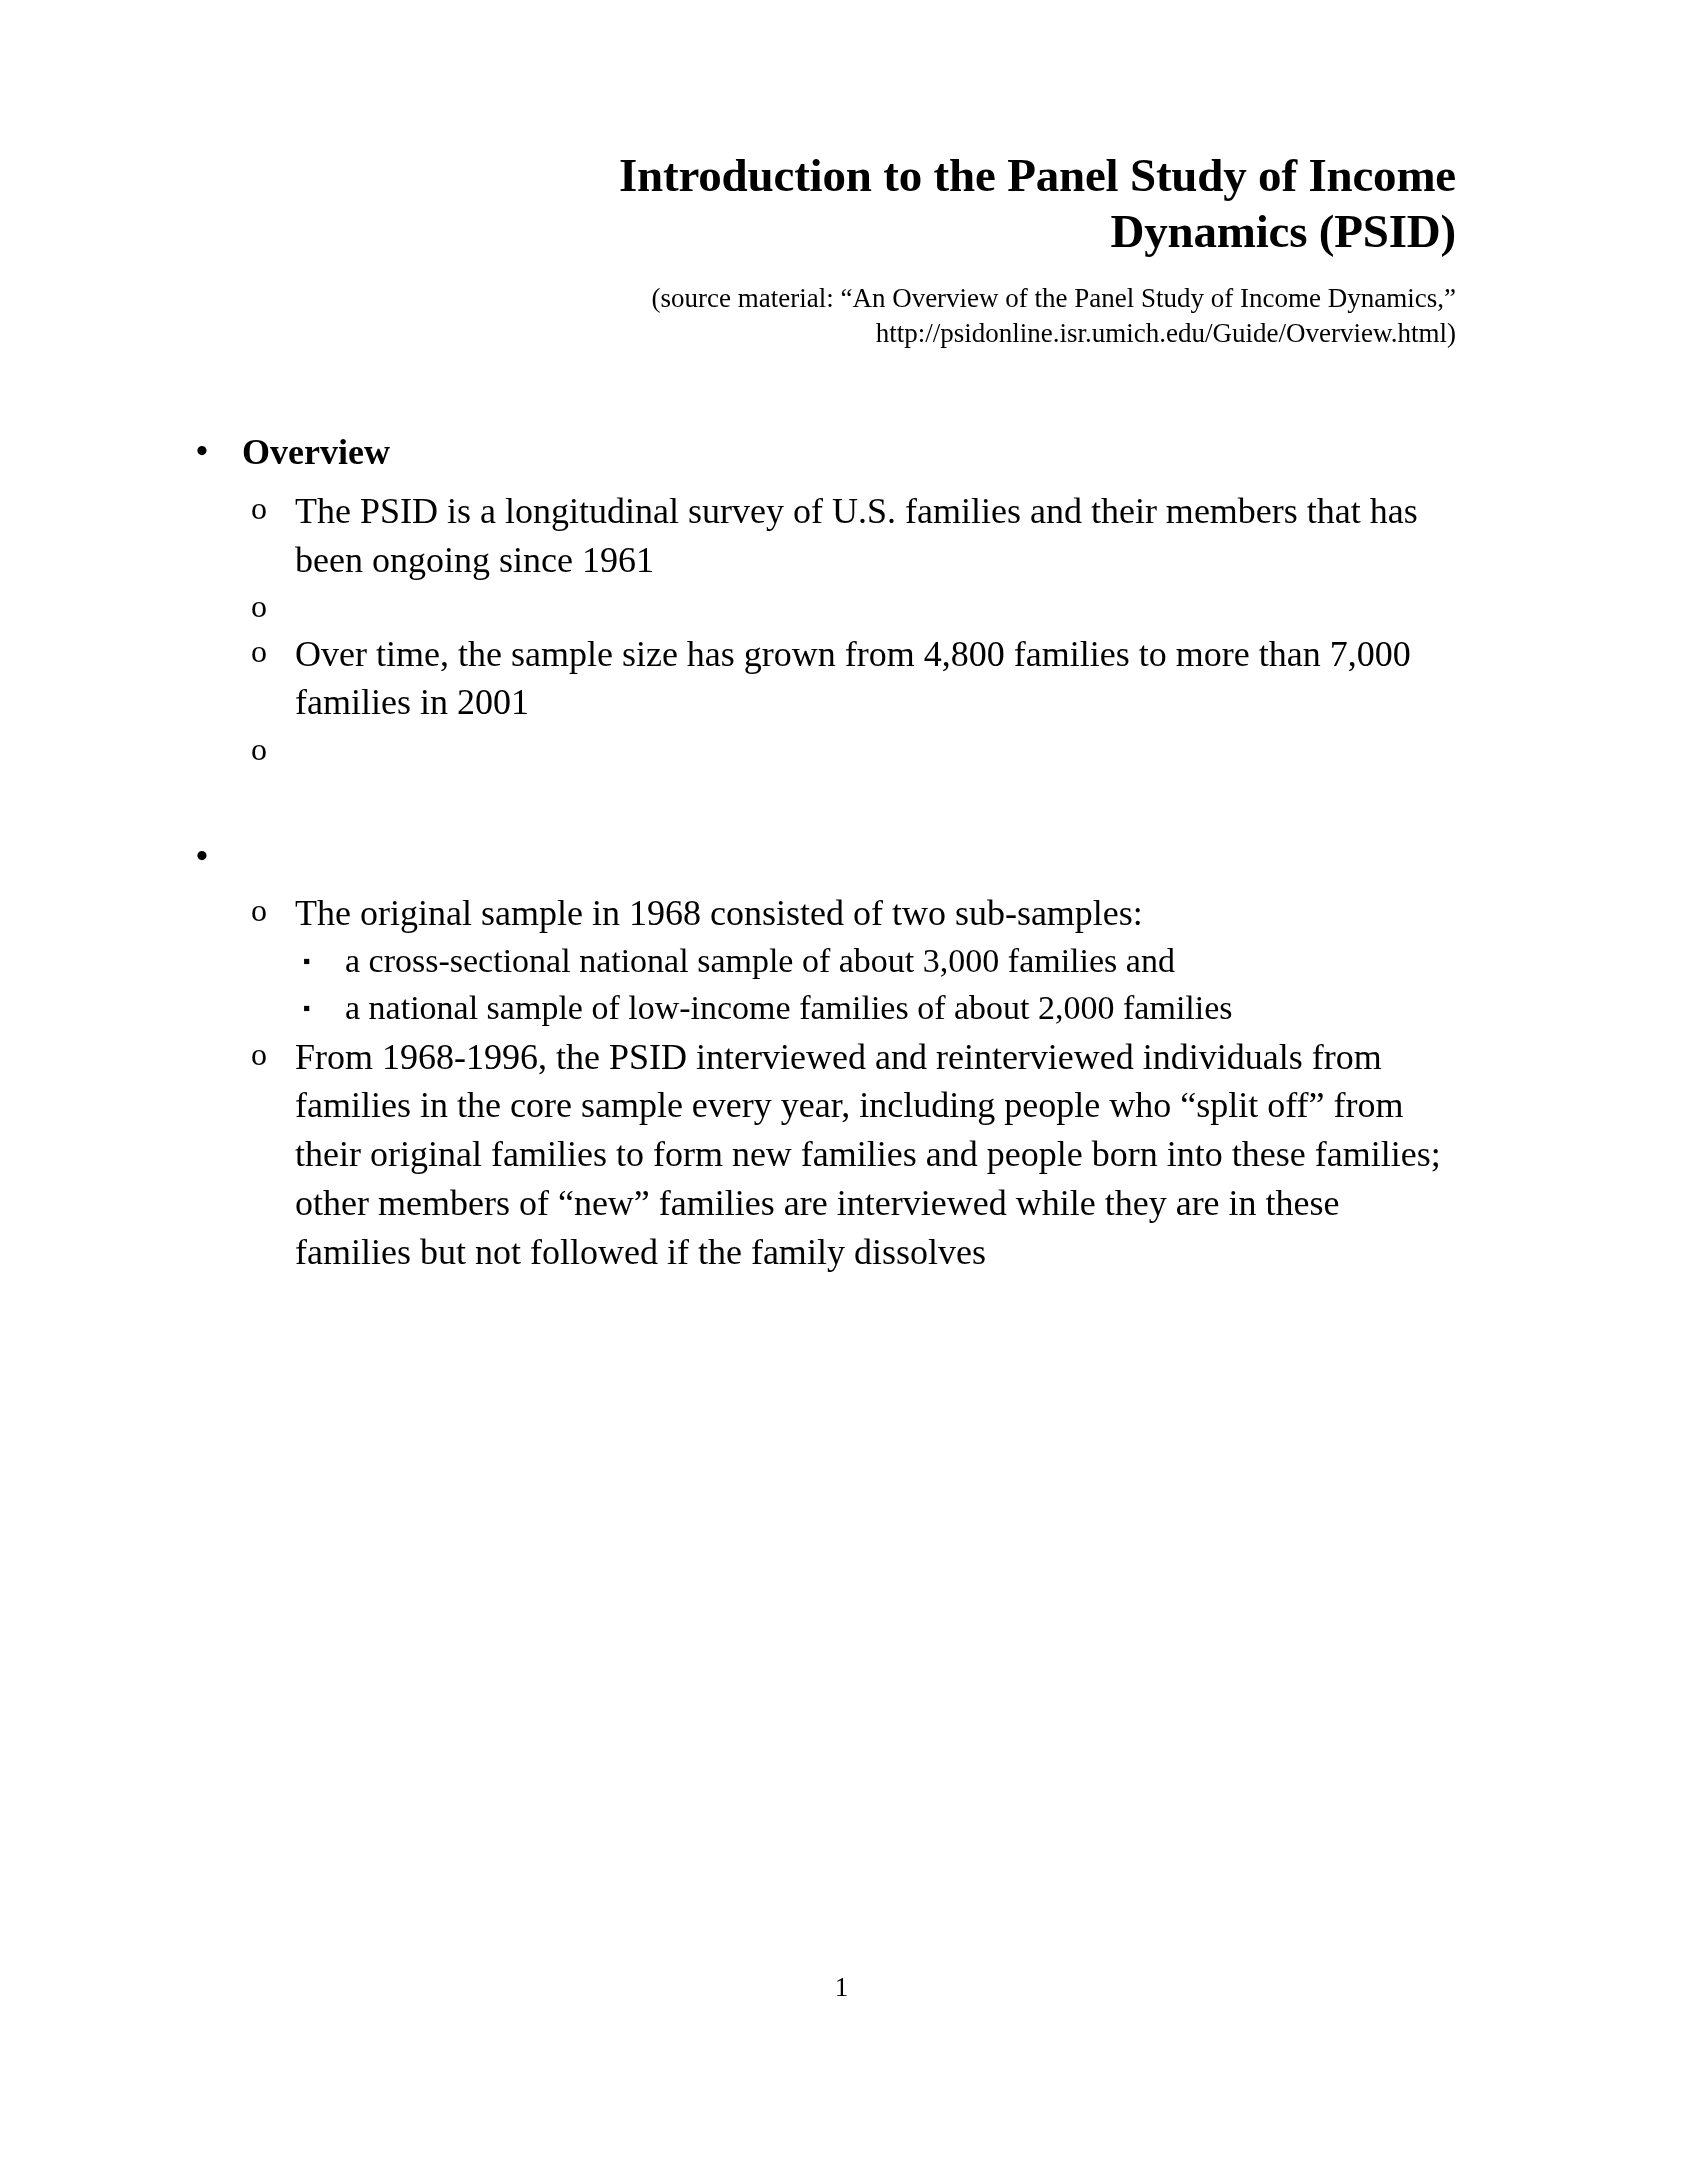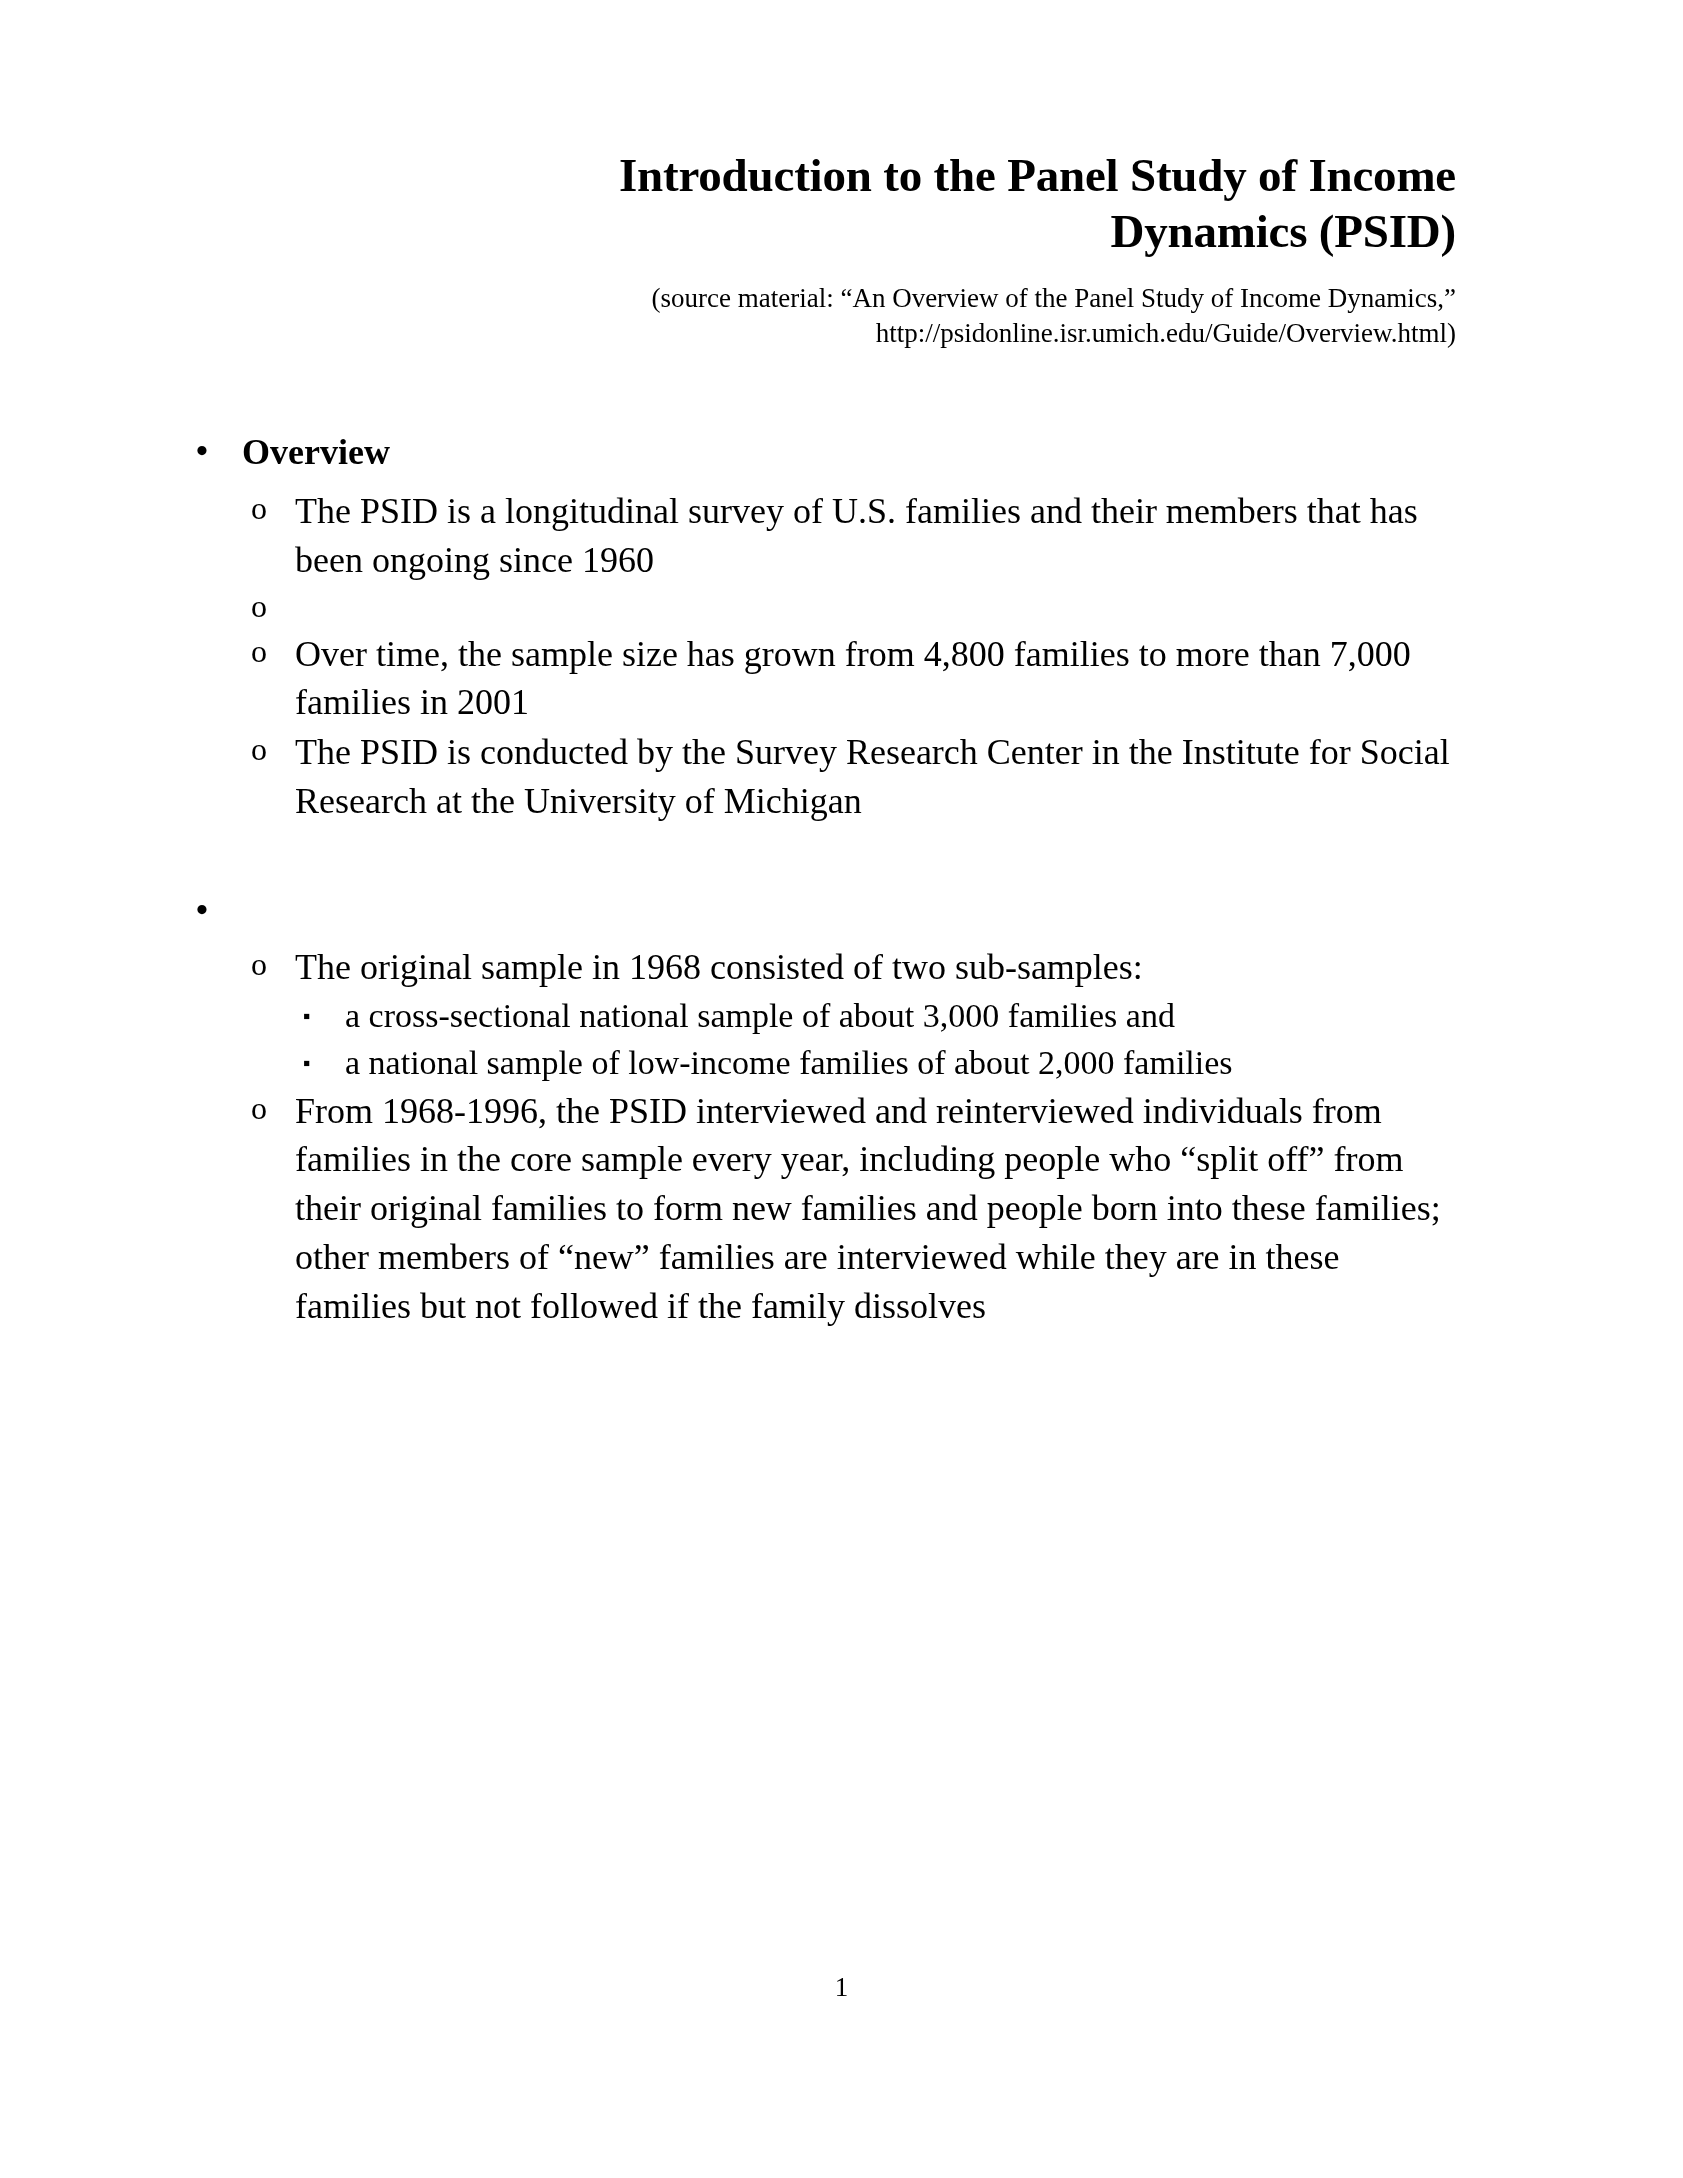"The PSID is a longitudinal" span.text { text: 1960 -> 1961 }
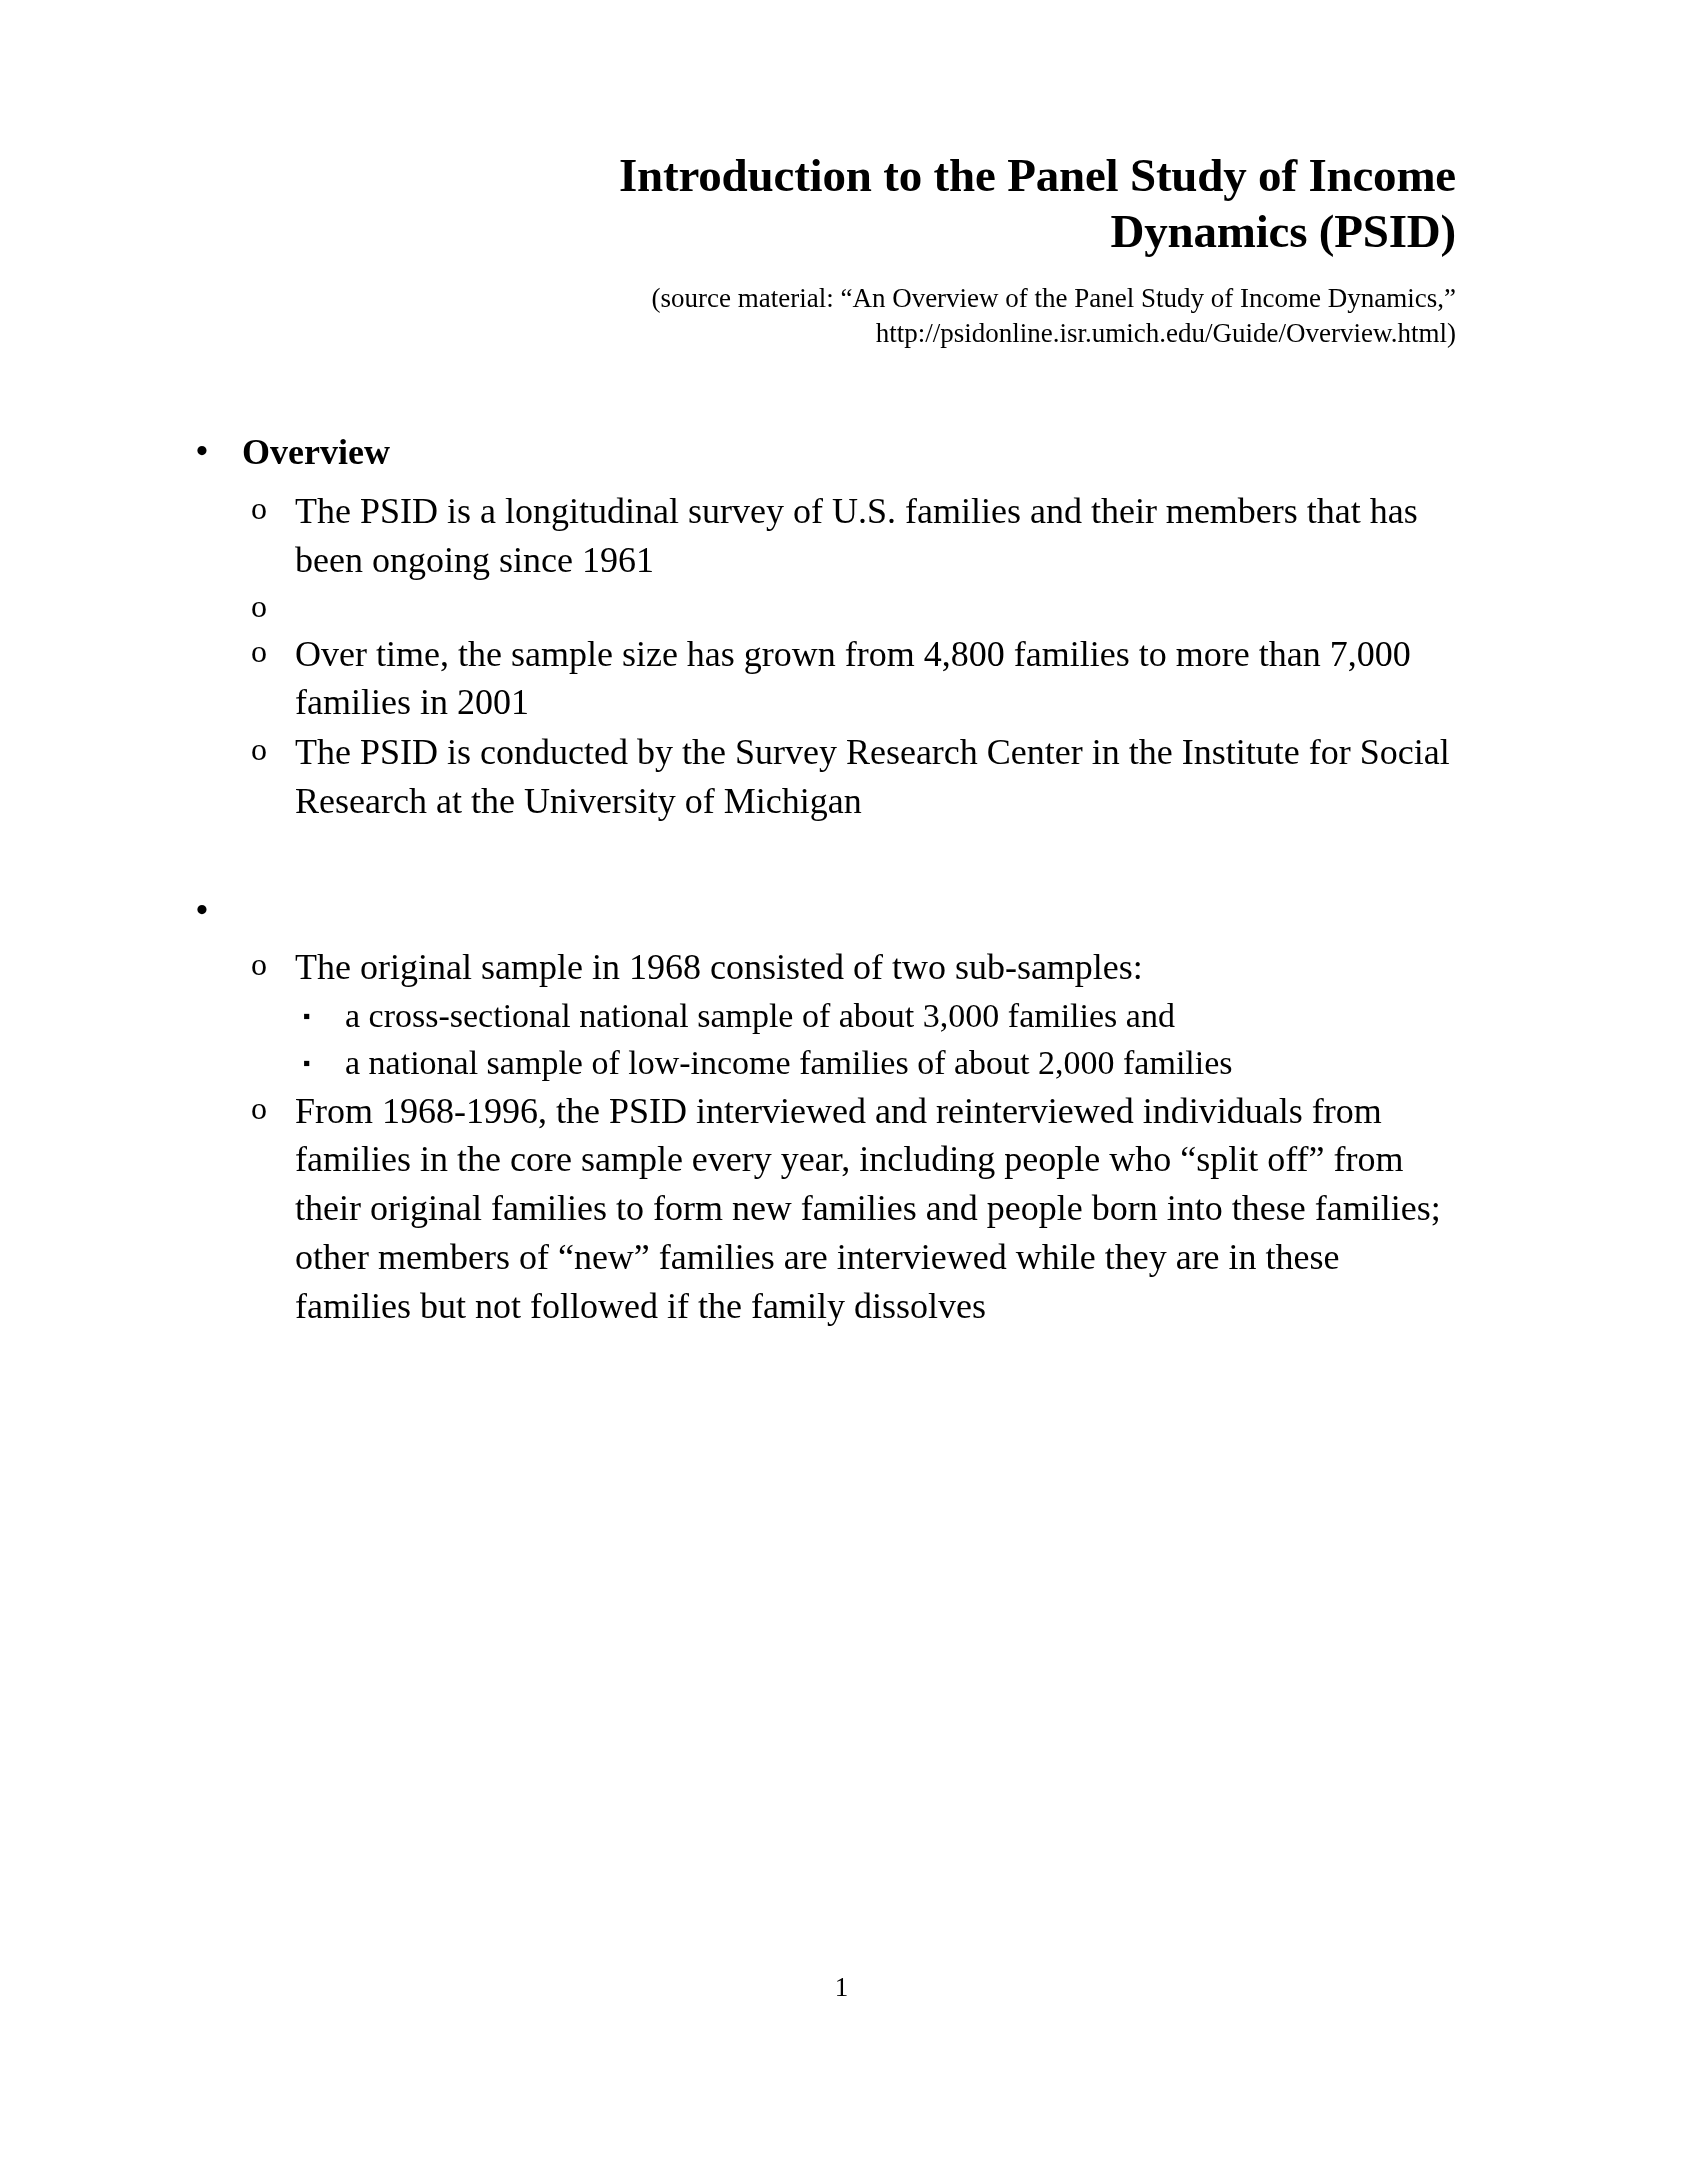"The PSID is conducted by" span.text { html: <span>The PSID is conducted by the Survey Research Center in the Institute for Social Research at the University of Michigan</span> -> none }
